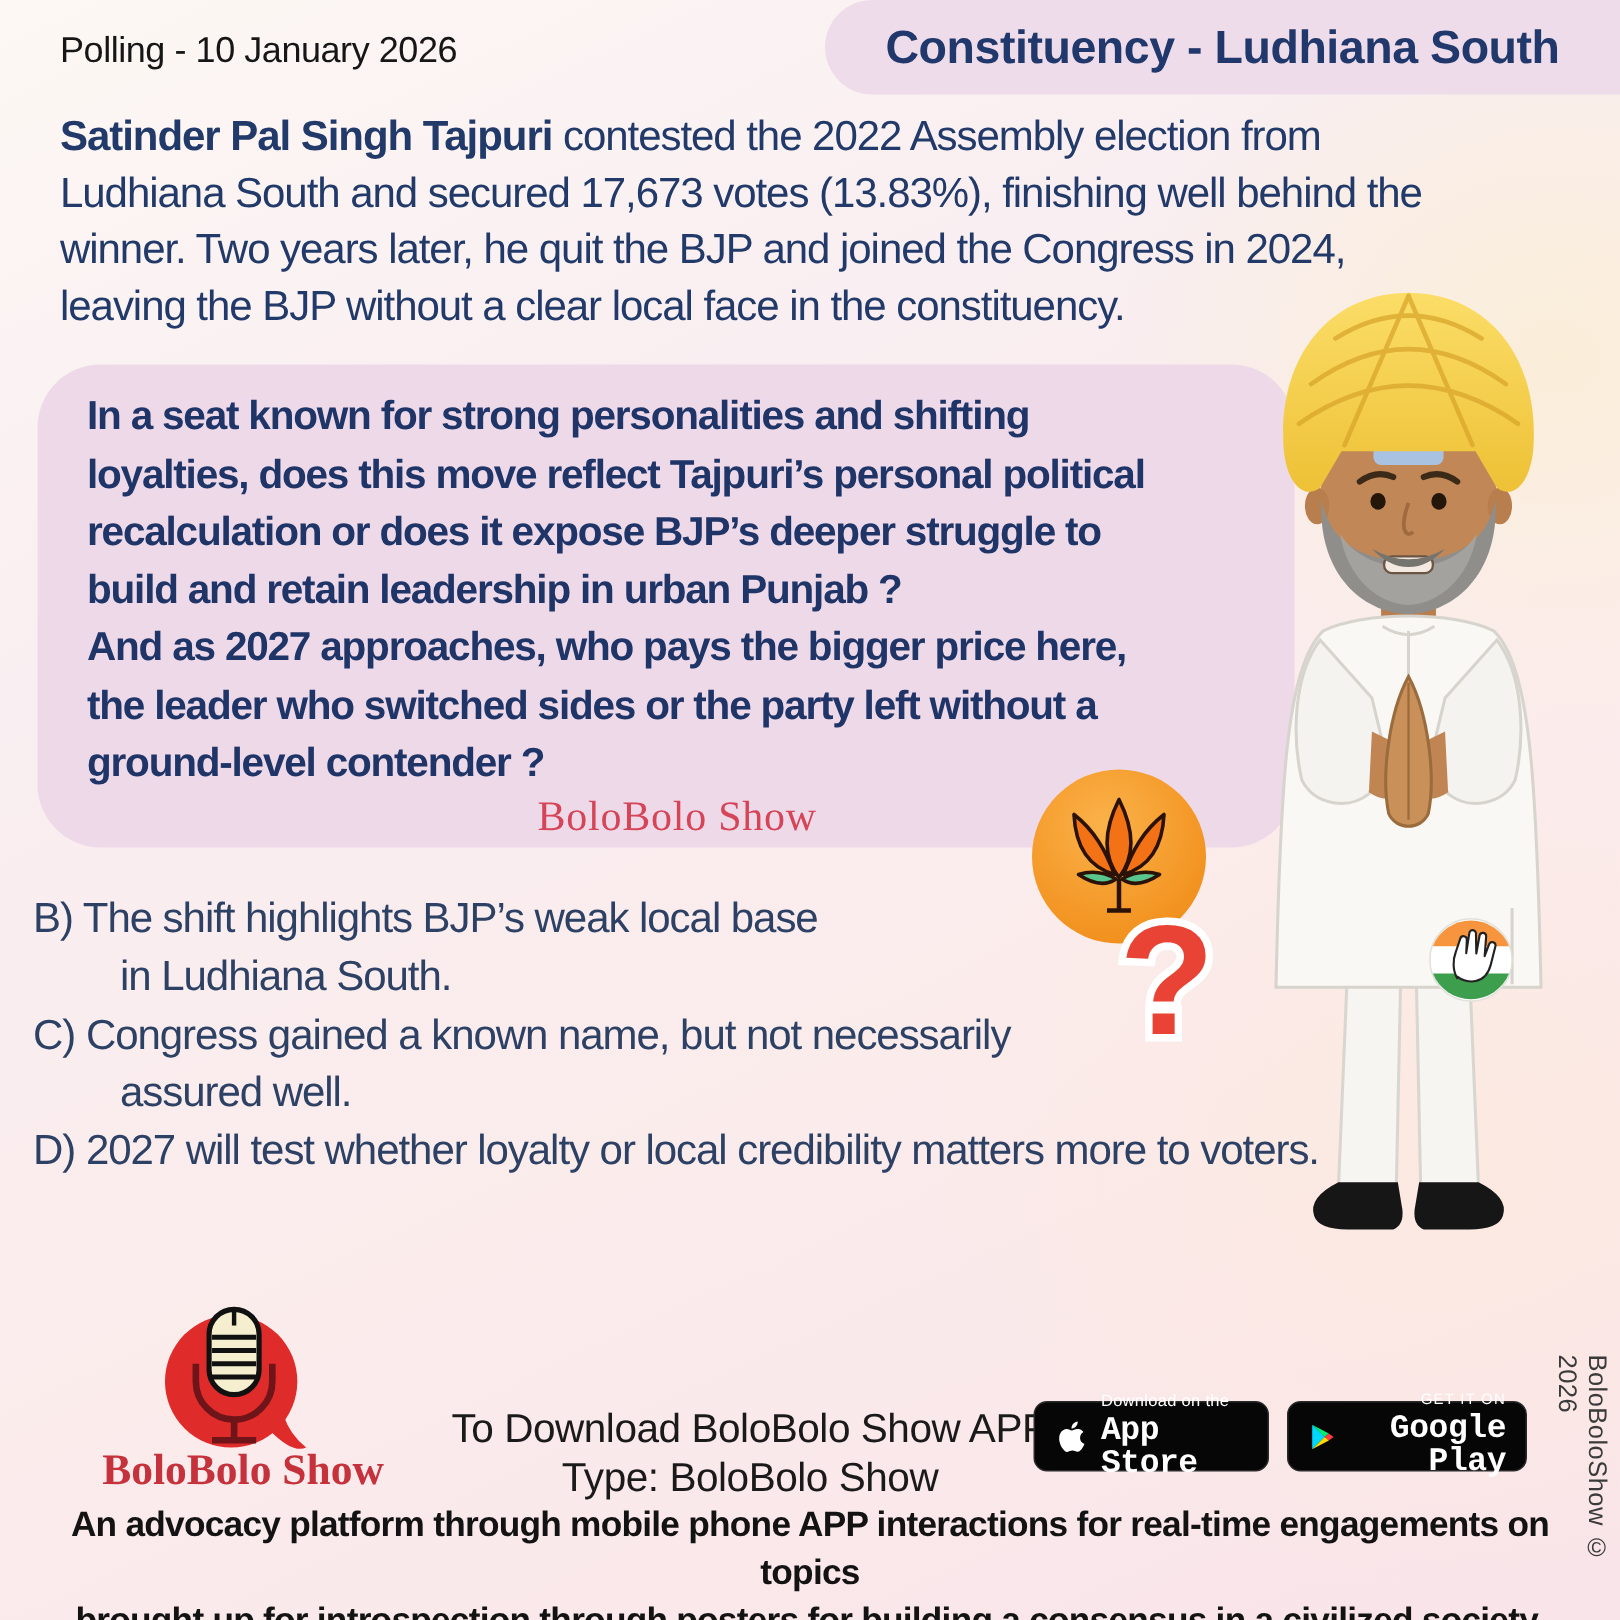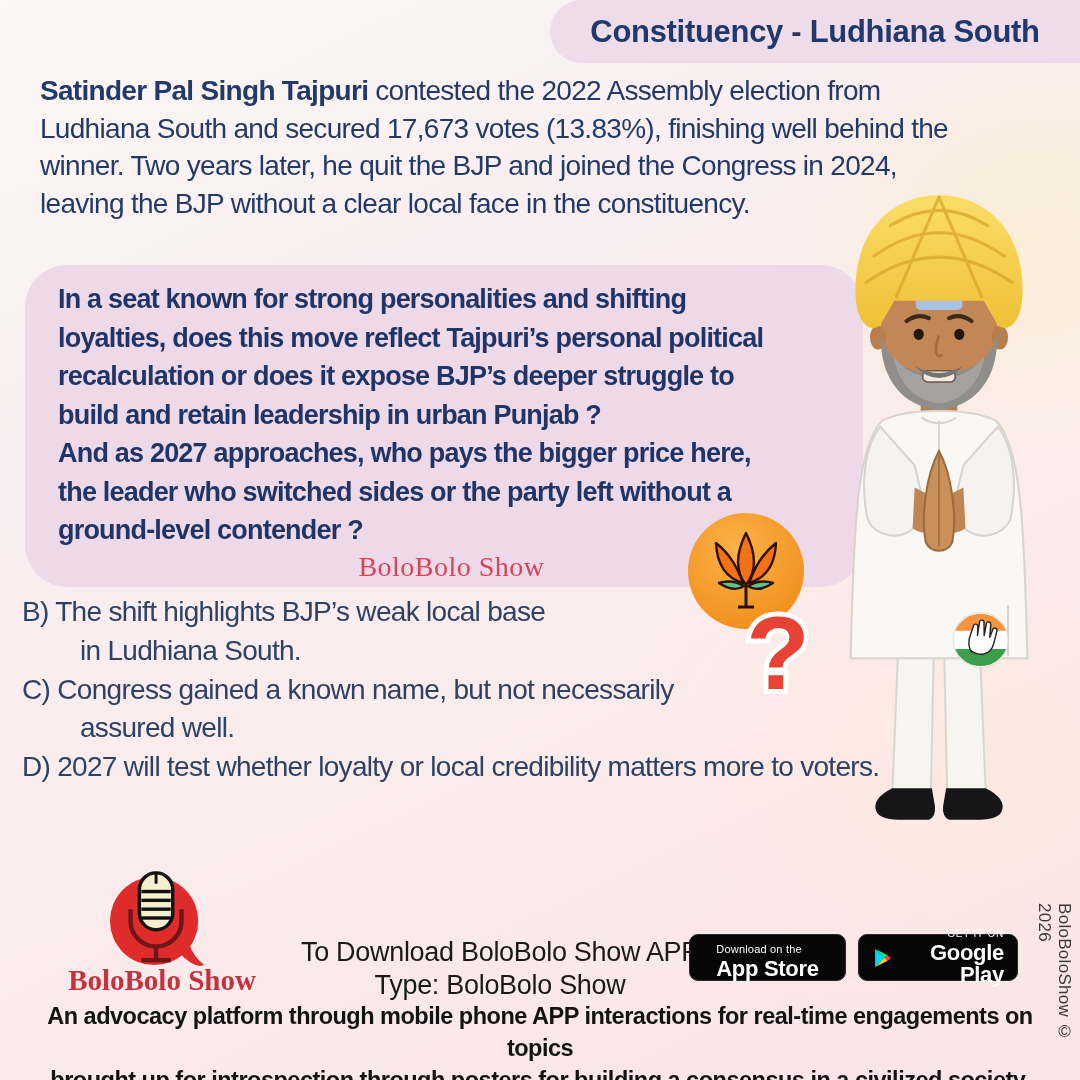"Polling - 10 January 2026" div.abs { html: none -> <div>Polling - 10 January 2026</div> }
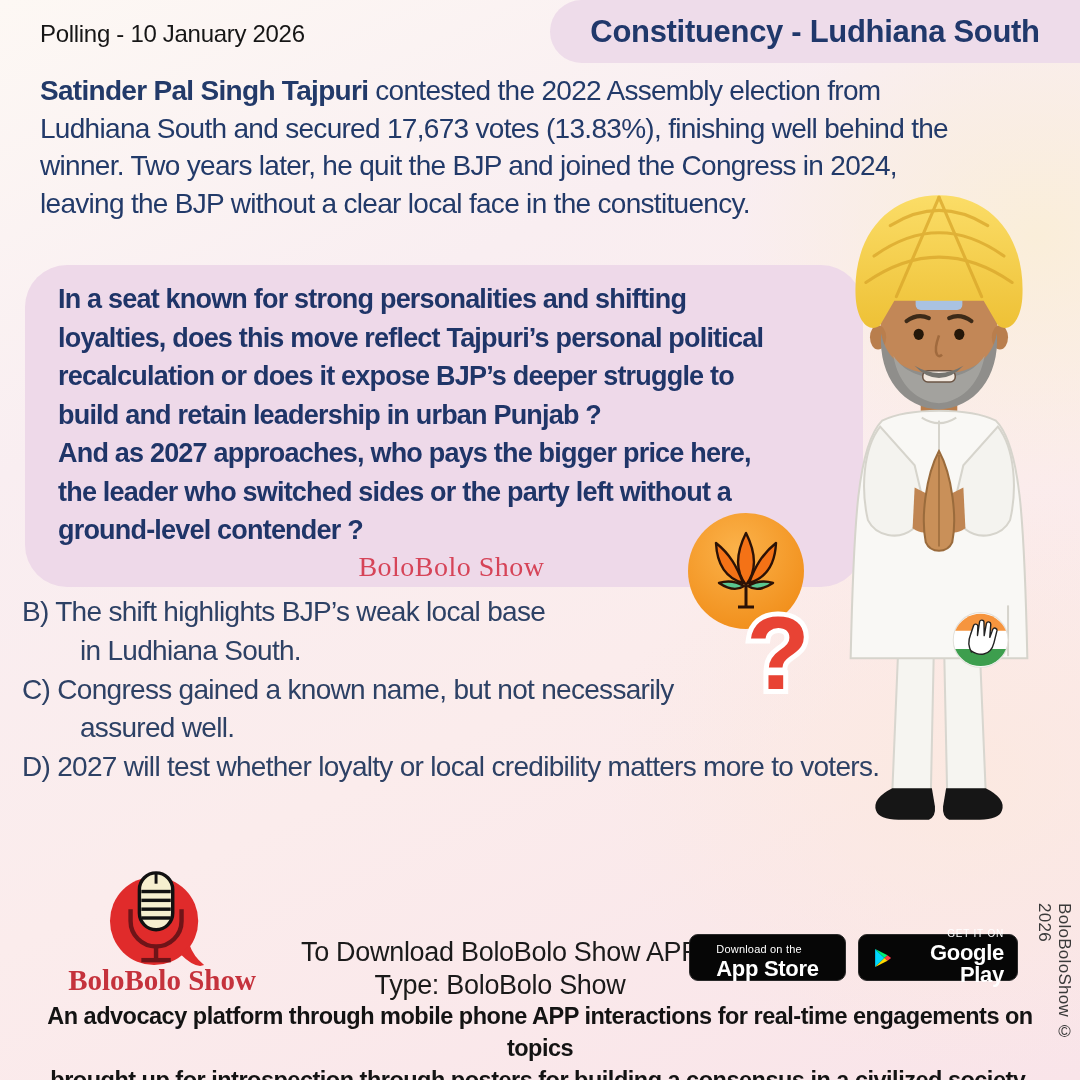"In a seat known for" .qbox { top: 265px -> 243px }
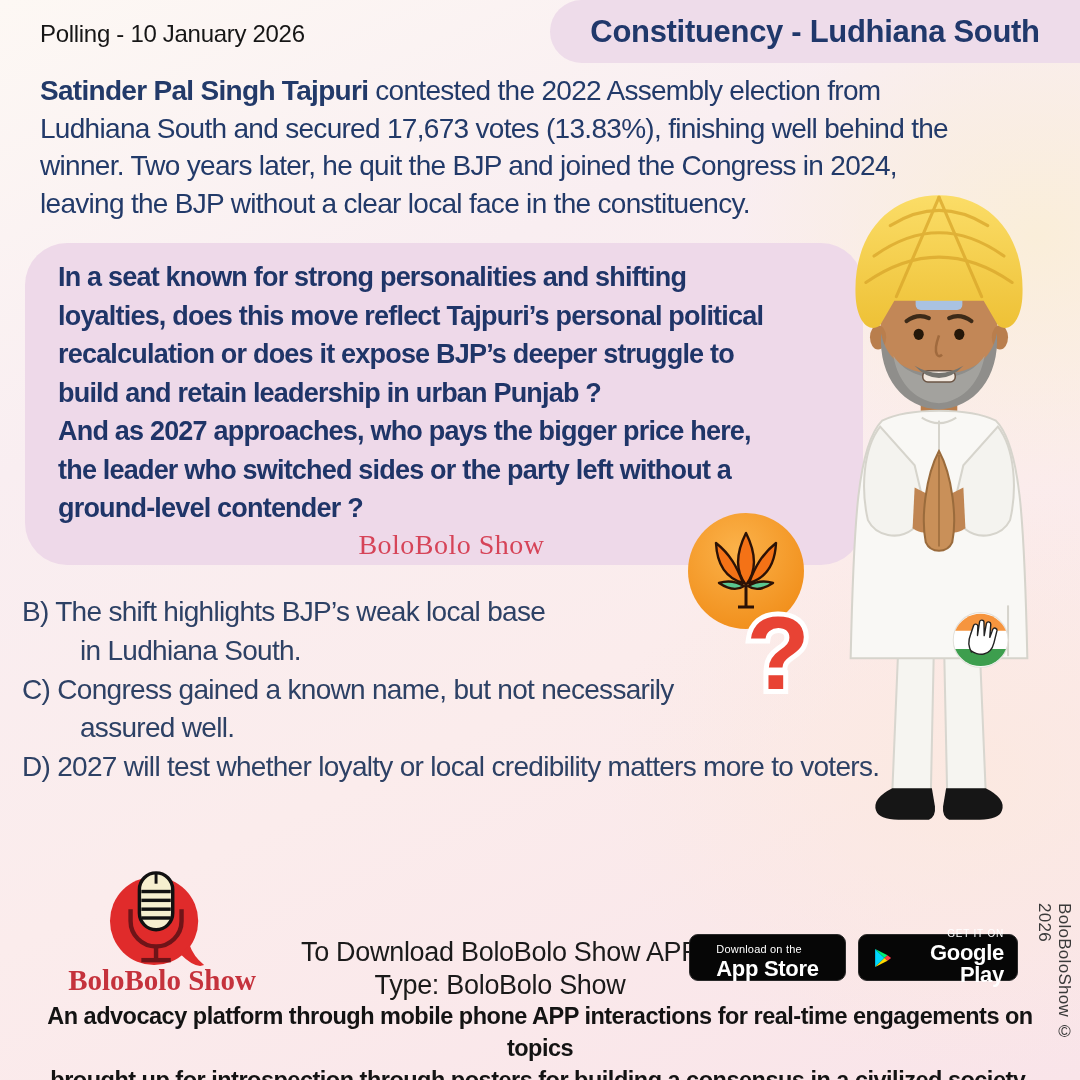"Download on the" .appstore { flex-direction: column -> none }
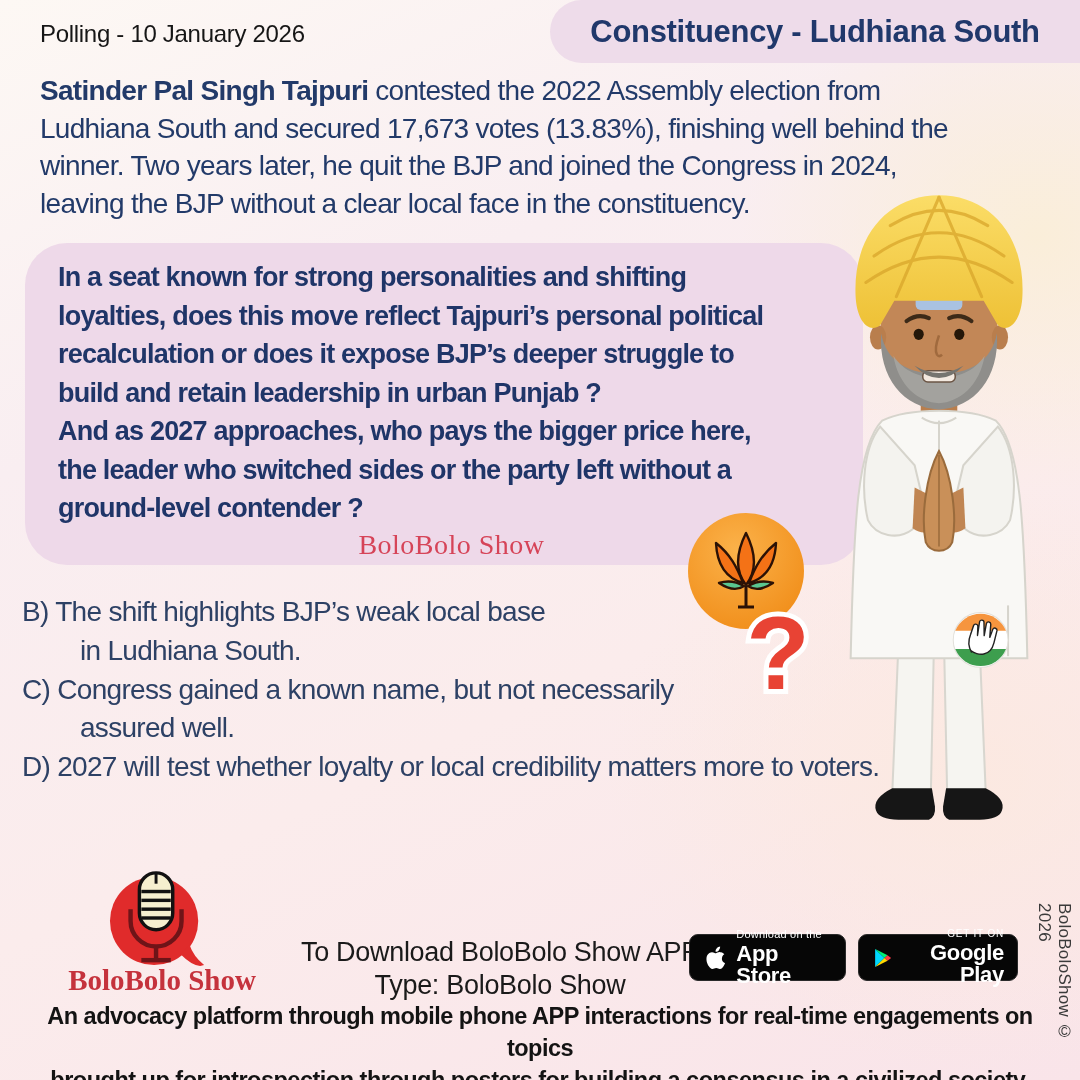"App Store" .storetext .big { font-family: none -> Liberation Mono, monospace }
